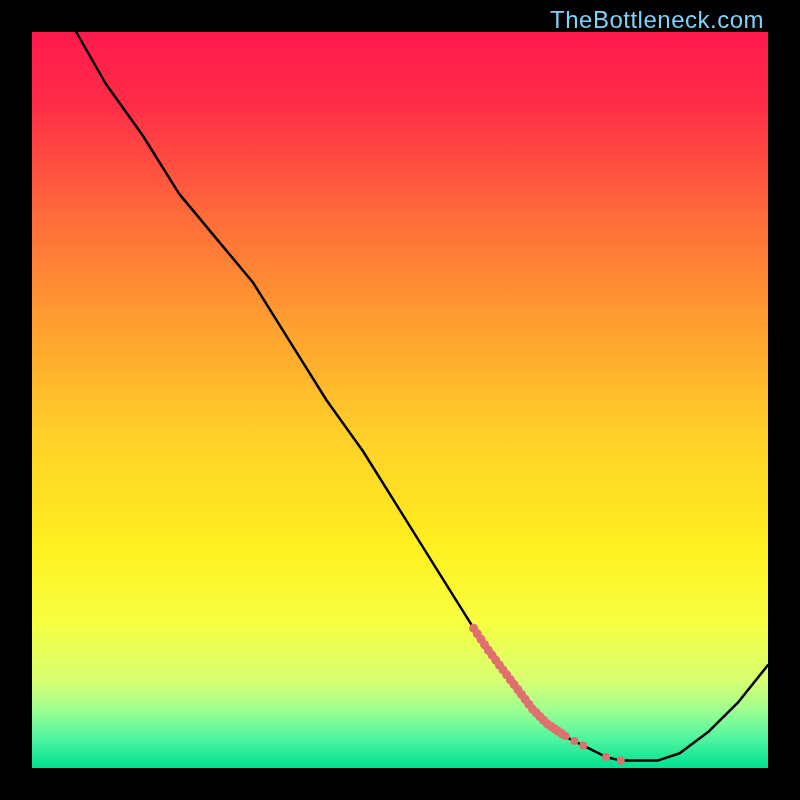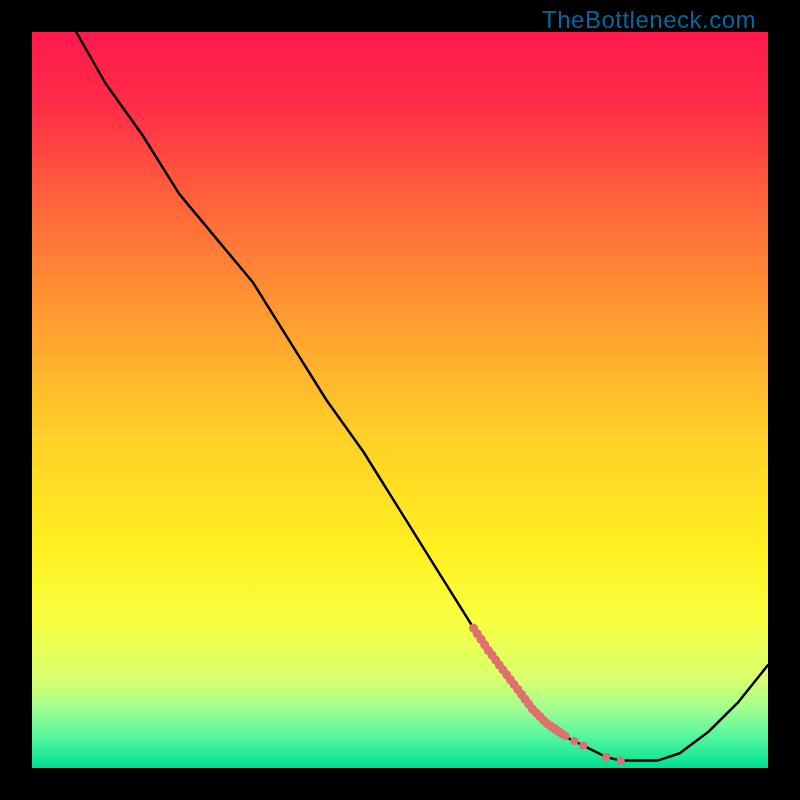"TheBottleneck.com" .watermark { color: #0369a1 -> #7dd3fc; right: 44px -> 36px }
